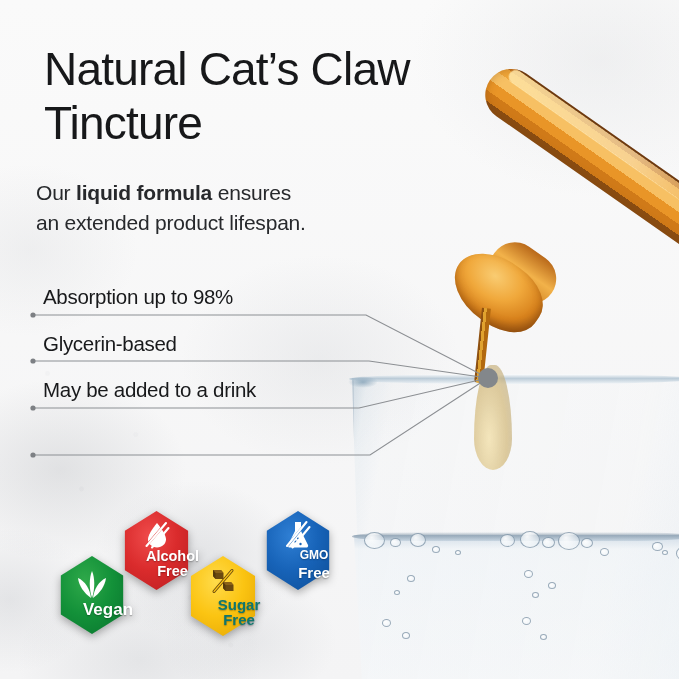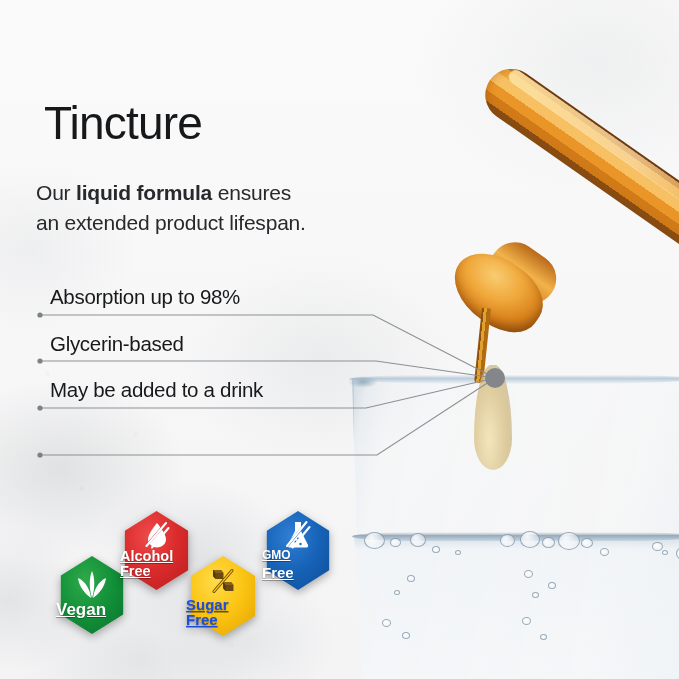"Natural Cat’s Claw" span { html: none -> <span>Natural Cat’s Claw</span> }
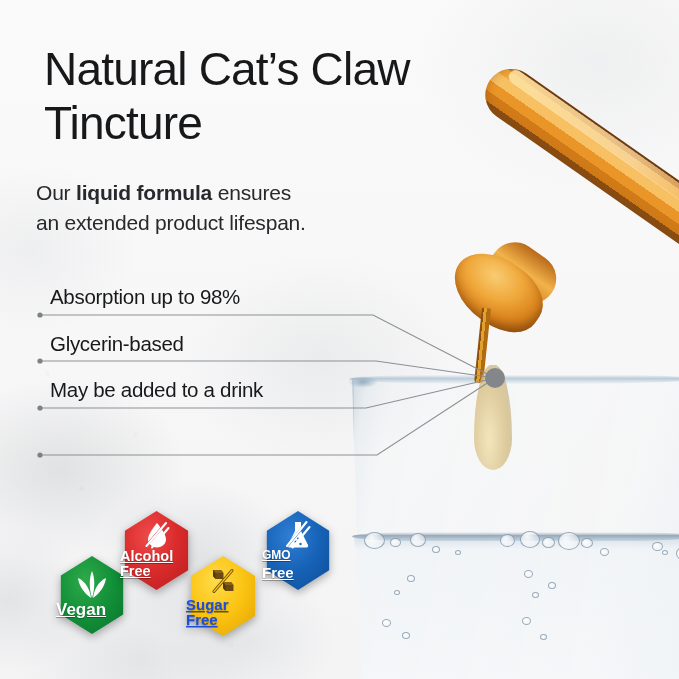"Absorption up to 98%" .features { left: 10px -> 3px }
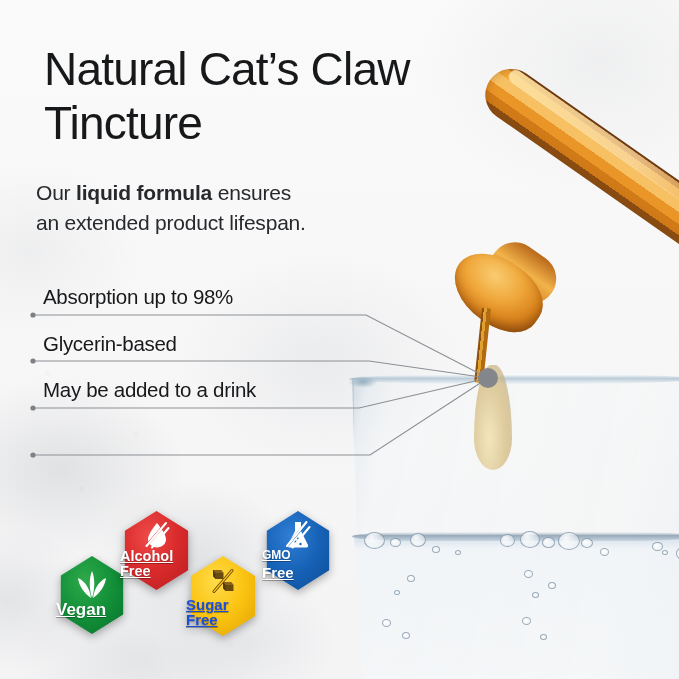"Alcohol" .badge-label { left: 0 -> 16px; text-align: none -> center; text-decoration: underline -> none }
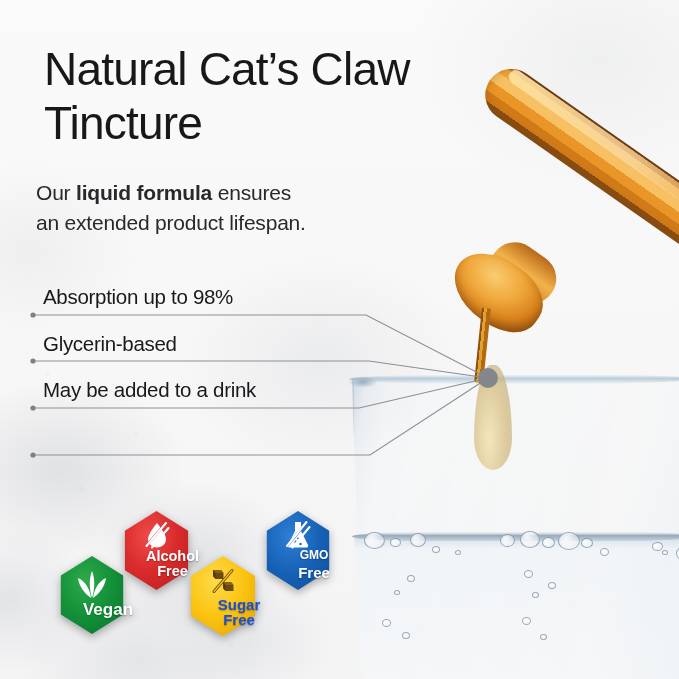"Sugar" .b-sugar .badge-label { color: #1d4ed8 -> #0f766e }
